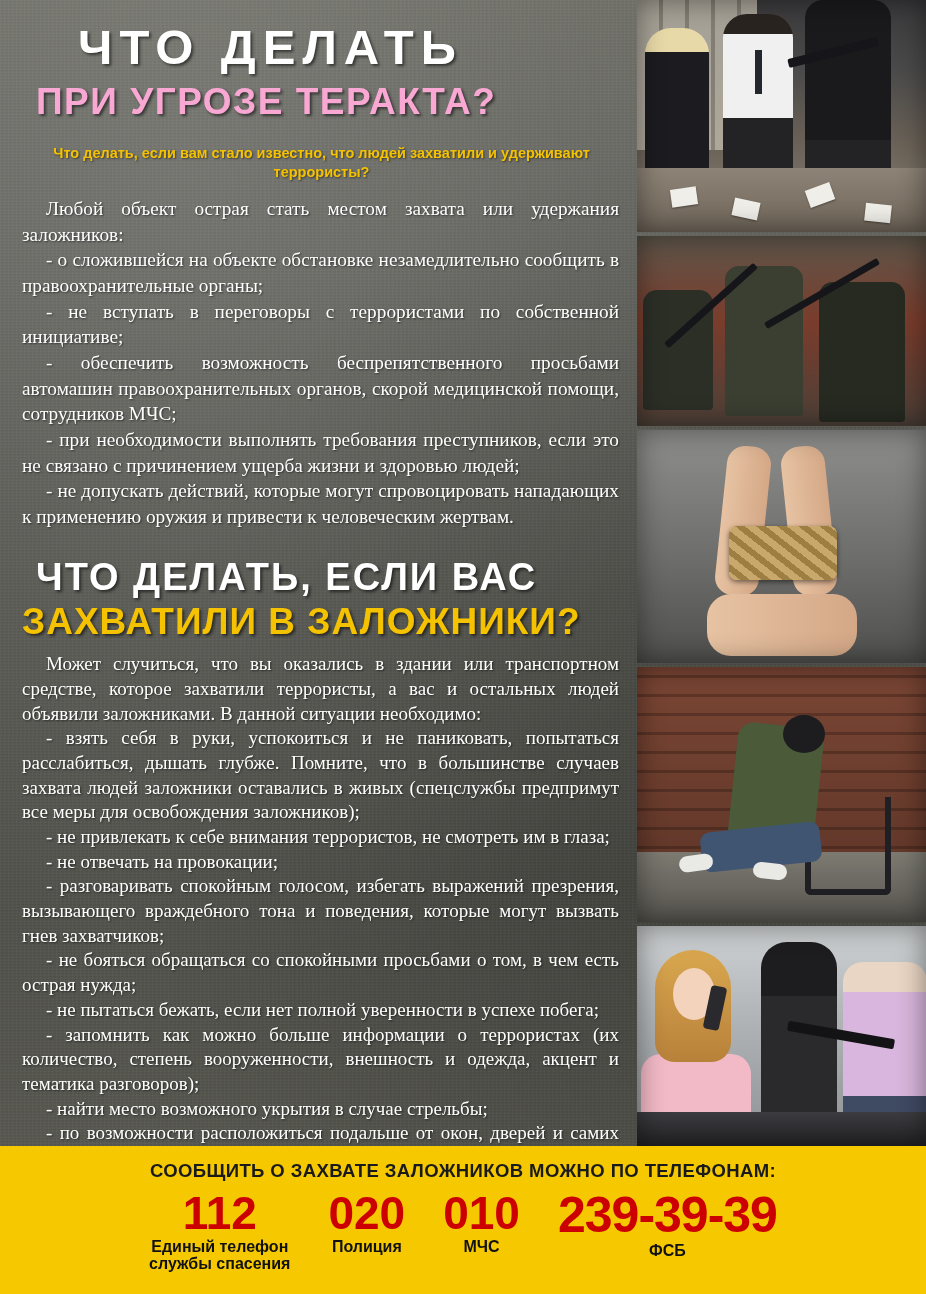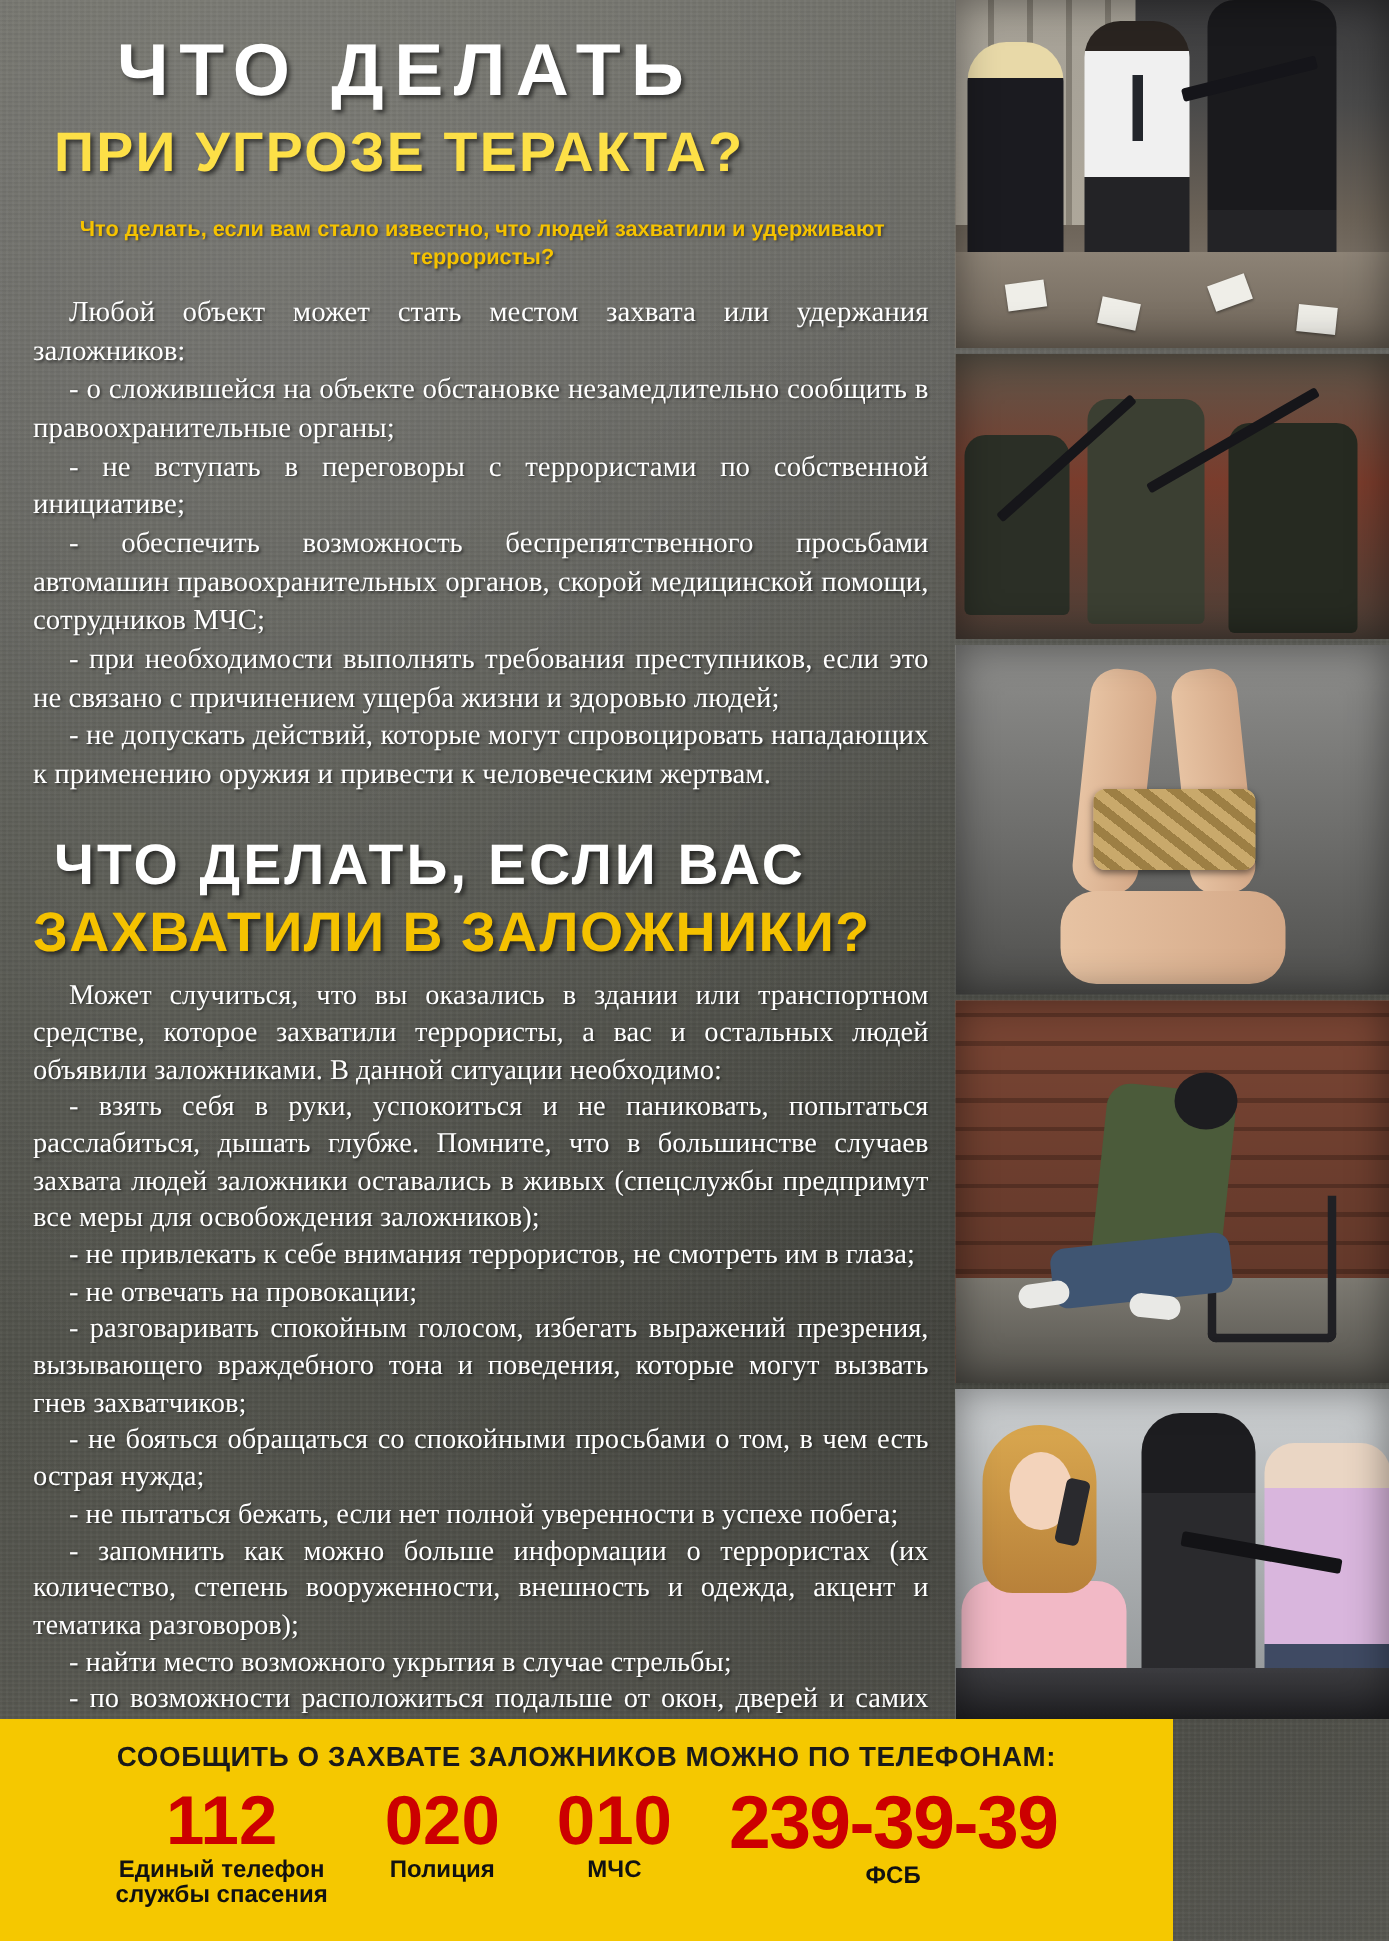"ПРИ УГРОЗЕ ТЕРАКТА?" .title-sub { color: #fde047 -> #f9a8d4 }
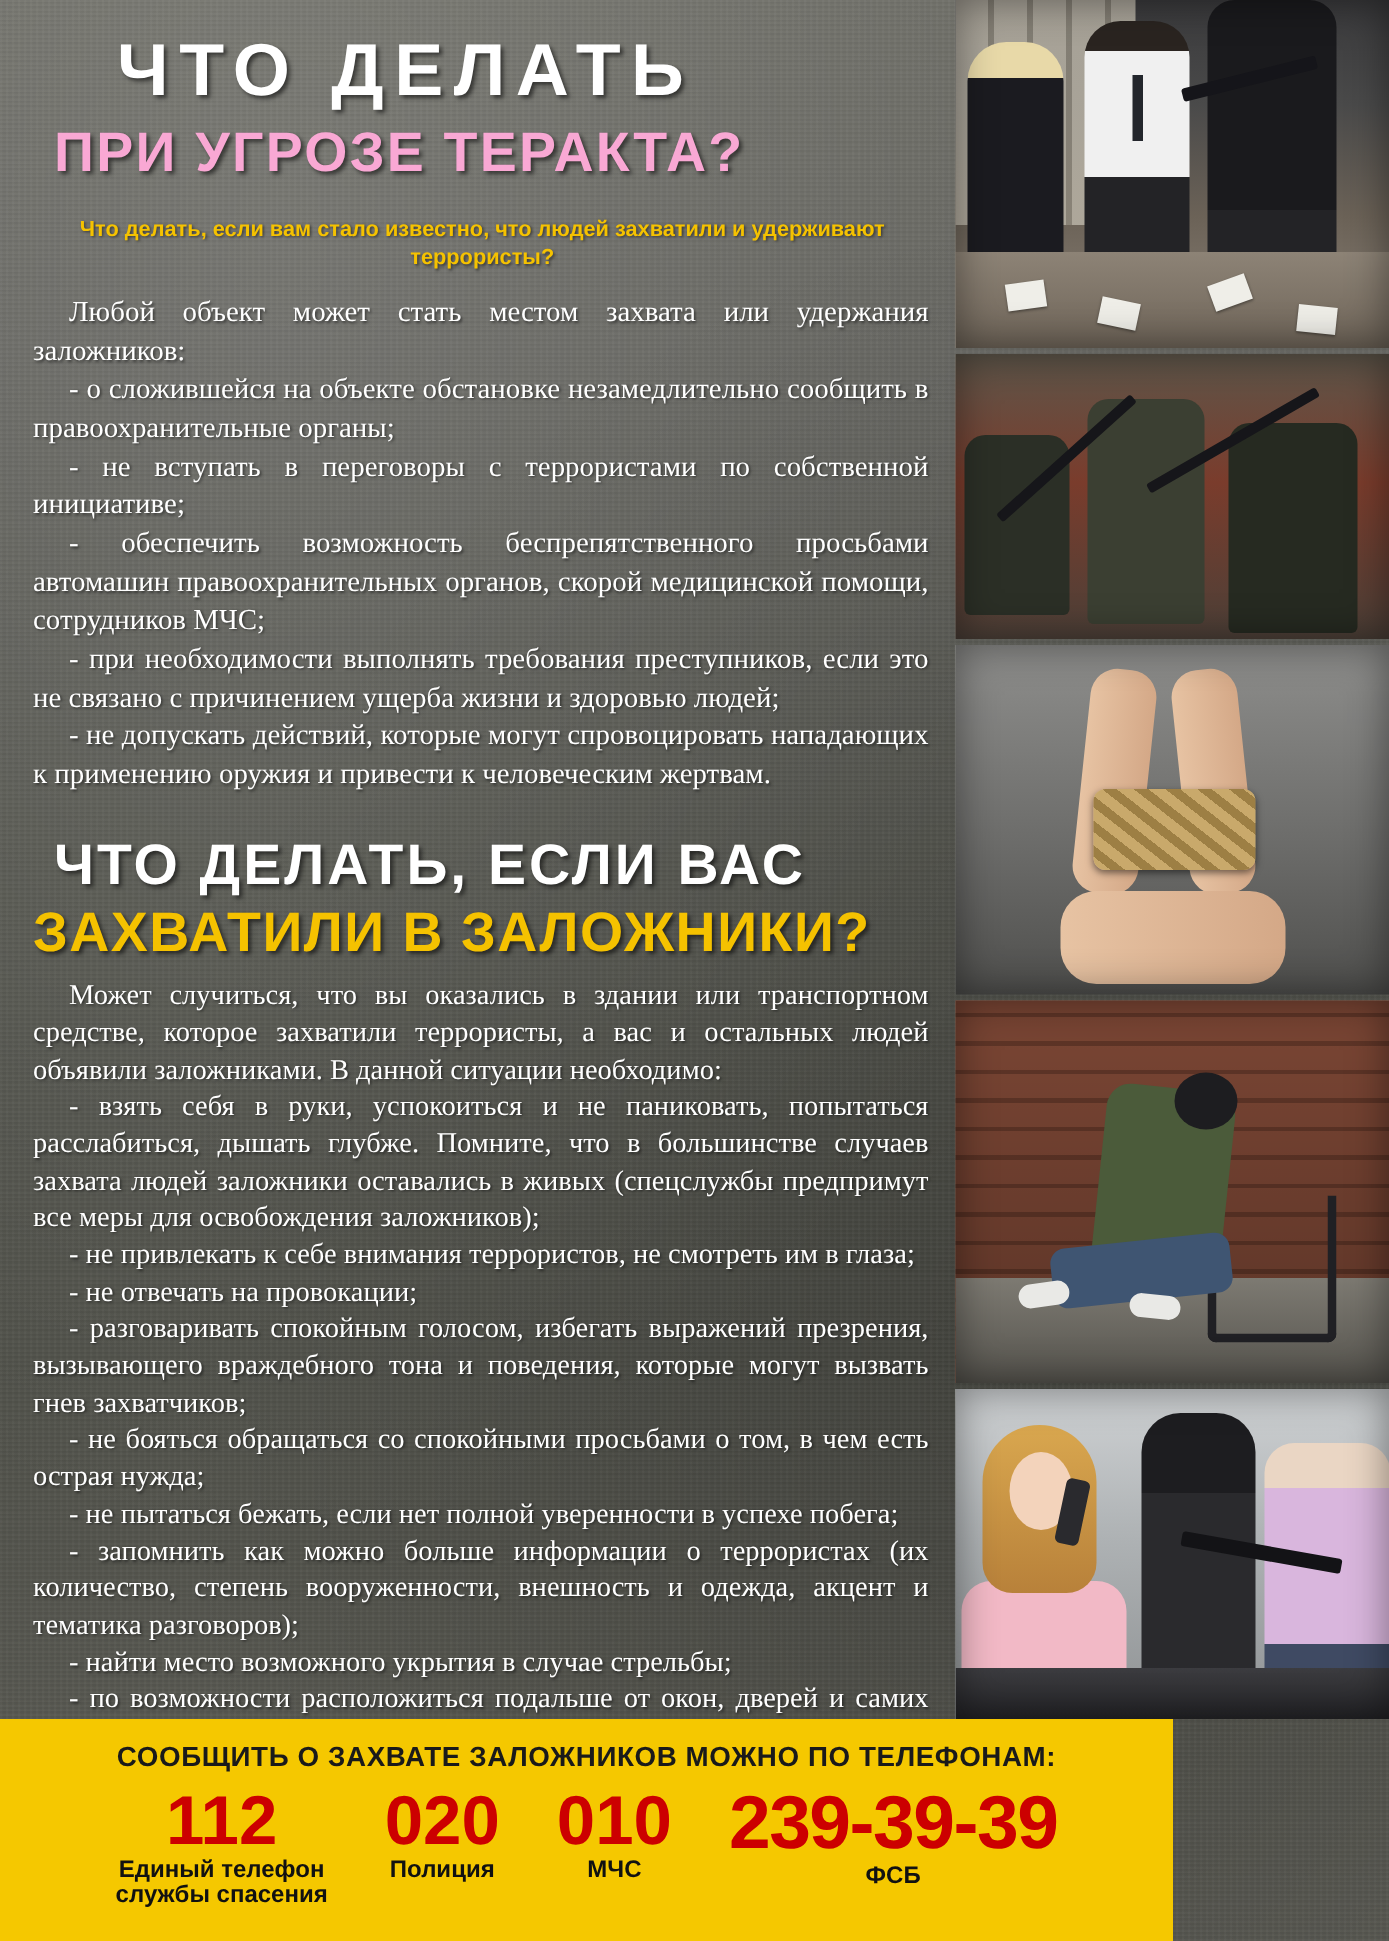"Любой объект может стать местом" p { text: может -> острая }
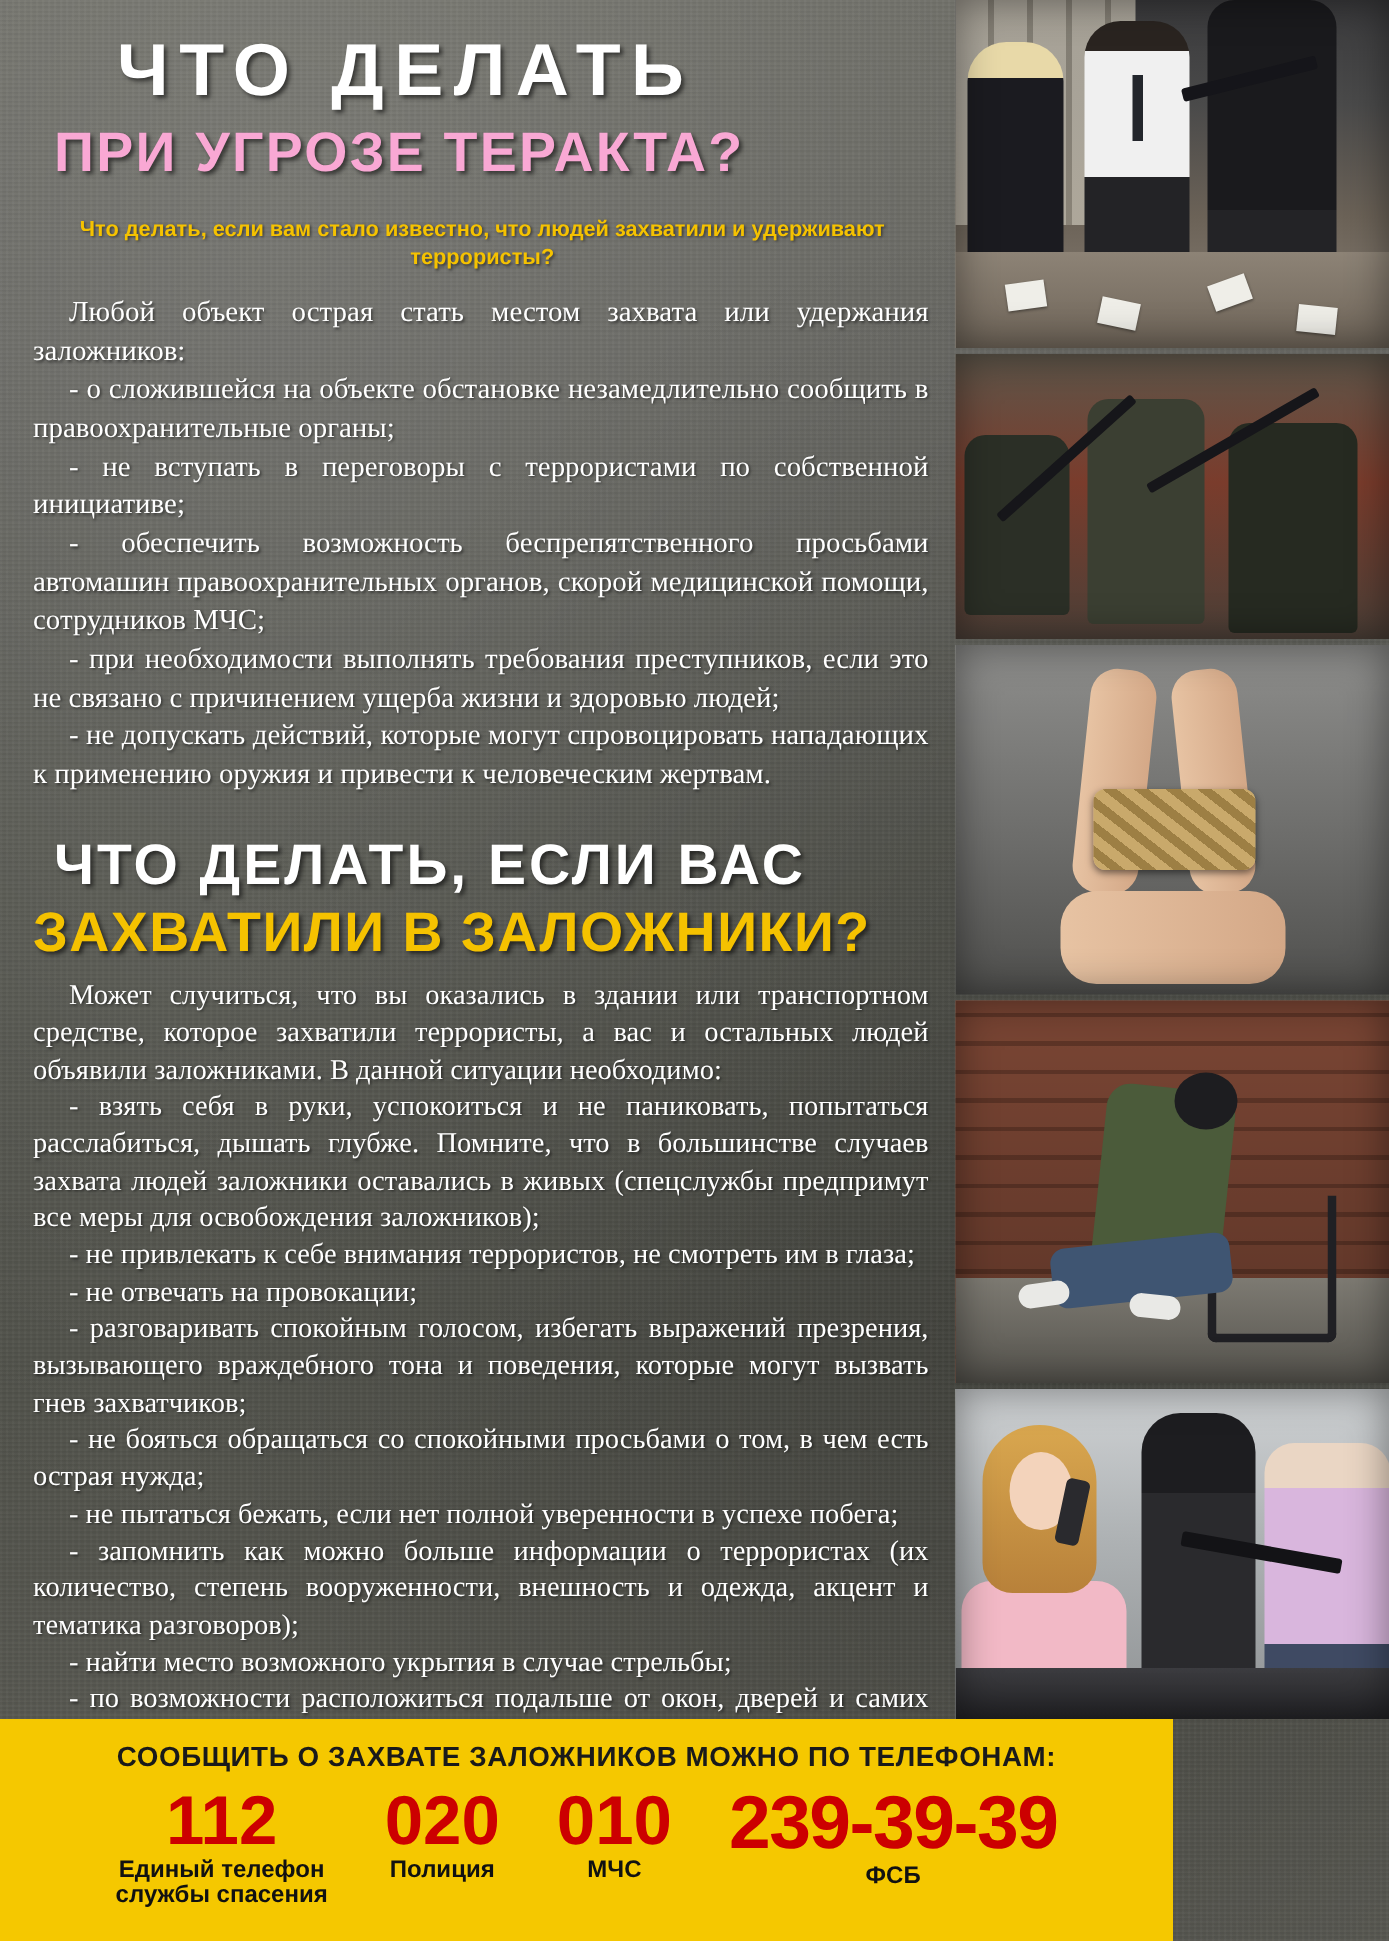"СООБЩИТЬ О ЗАХВАТЕ ЗАЛОЖНИКОВ МОЖНО" .footer { width: 782px -> 926px }
